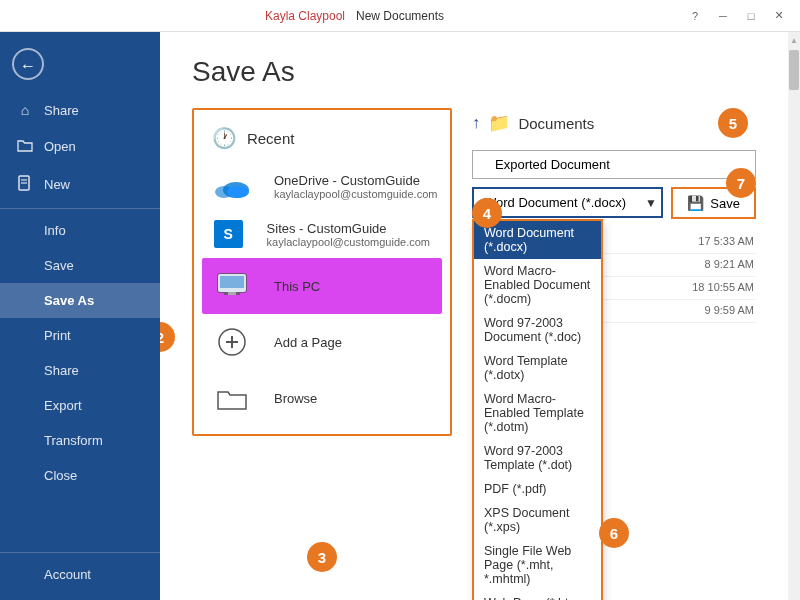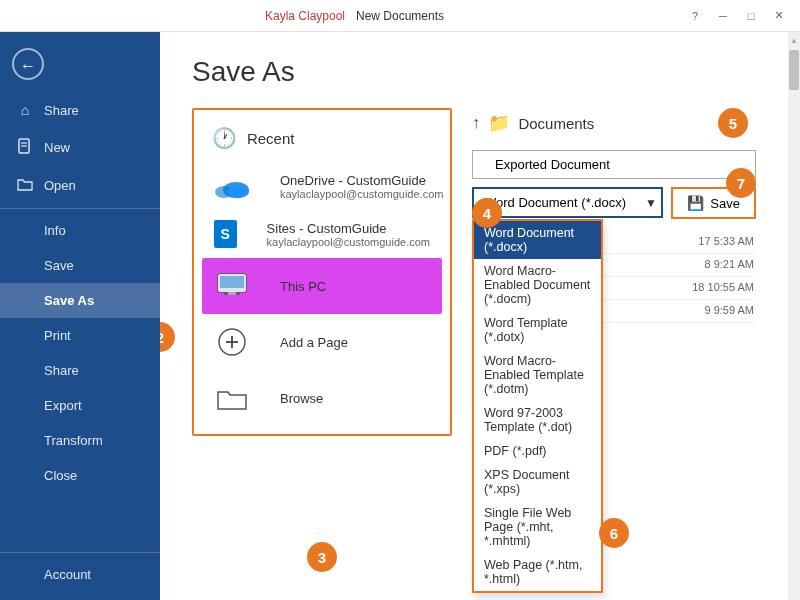"New" div.sidebar-item { order: before "Open" -> after "Open" }
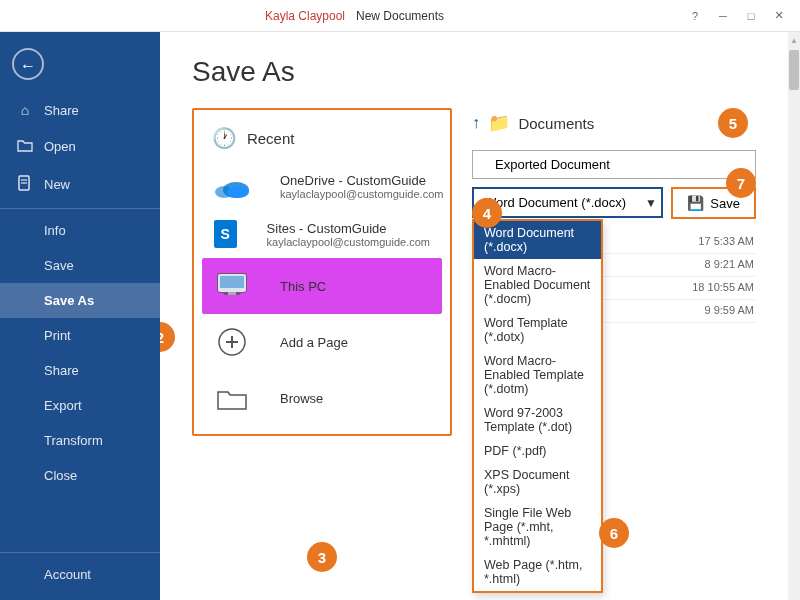"OneDrive - CustomGuide" .location-item { gap: 30px -> 24px }
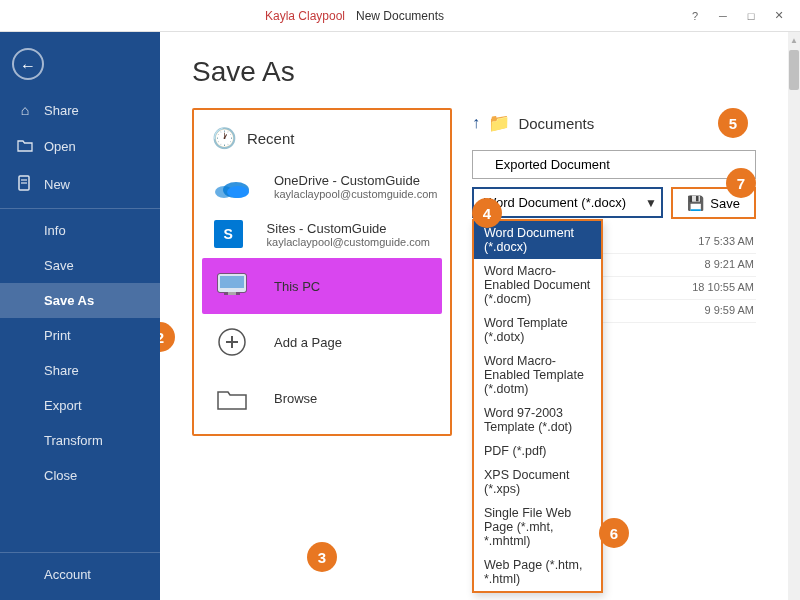"Word 97-2003 Document (*.doc)" div.dropdown-list-item { html: none -> <div>Word 97-2003 Document (*.doc)</div> }
